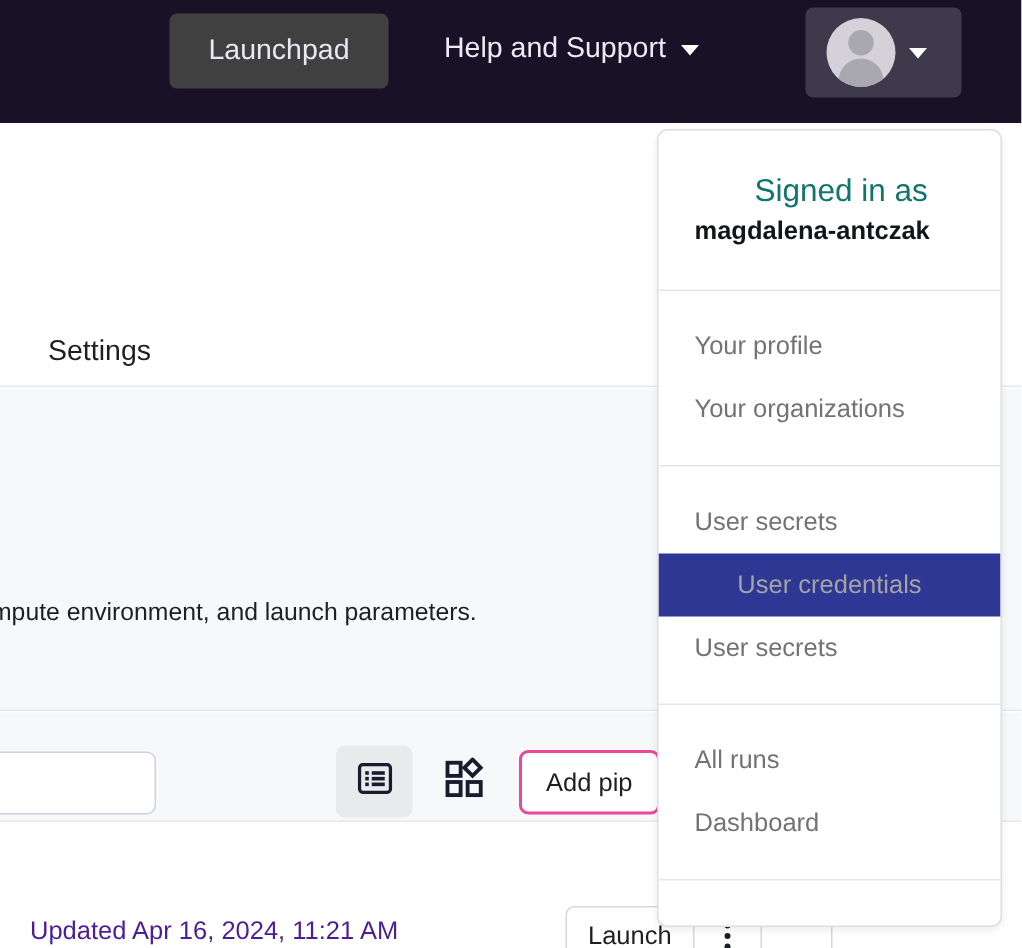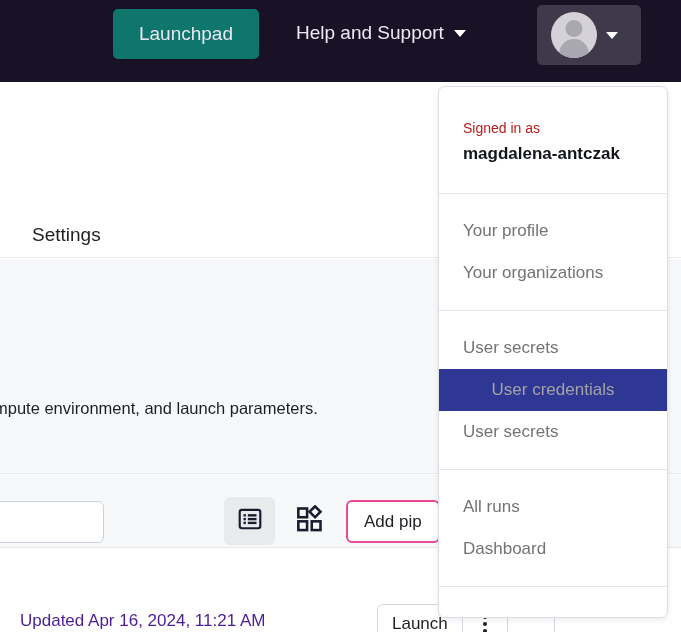"Launchpad" .nav-btn { background: #0f766e -> #404040 }
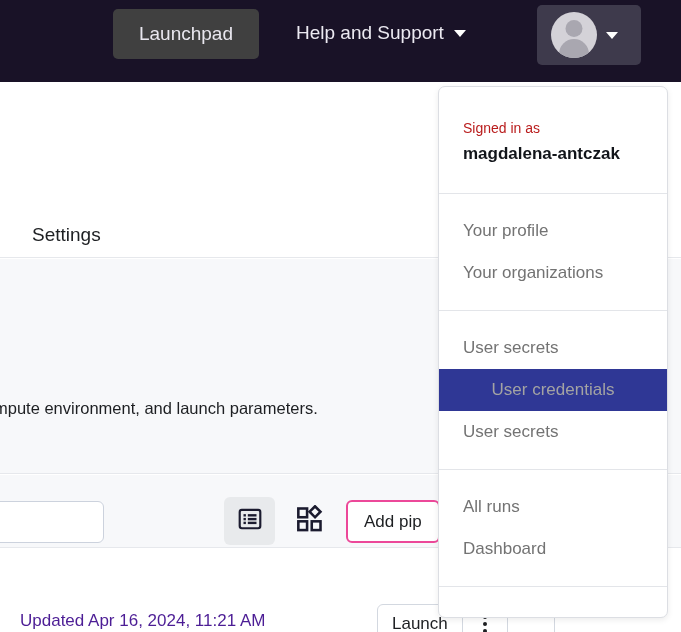"Signed in as" .signed-in .line1 { color: #b91c1c -> #0f766e; font-size: 14px -> 21px; margin-left: none -> 40px }
